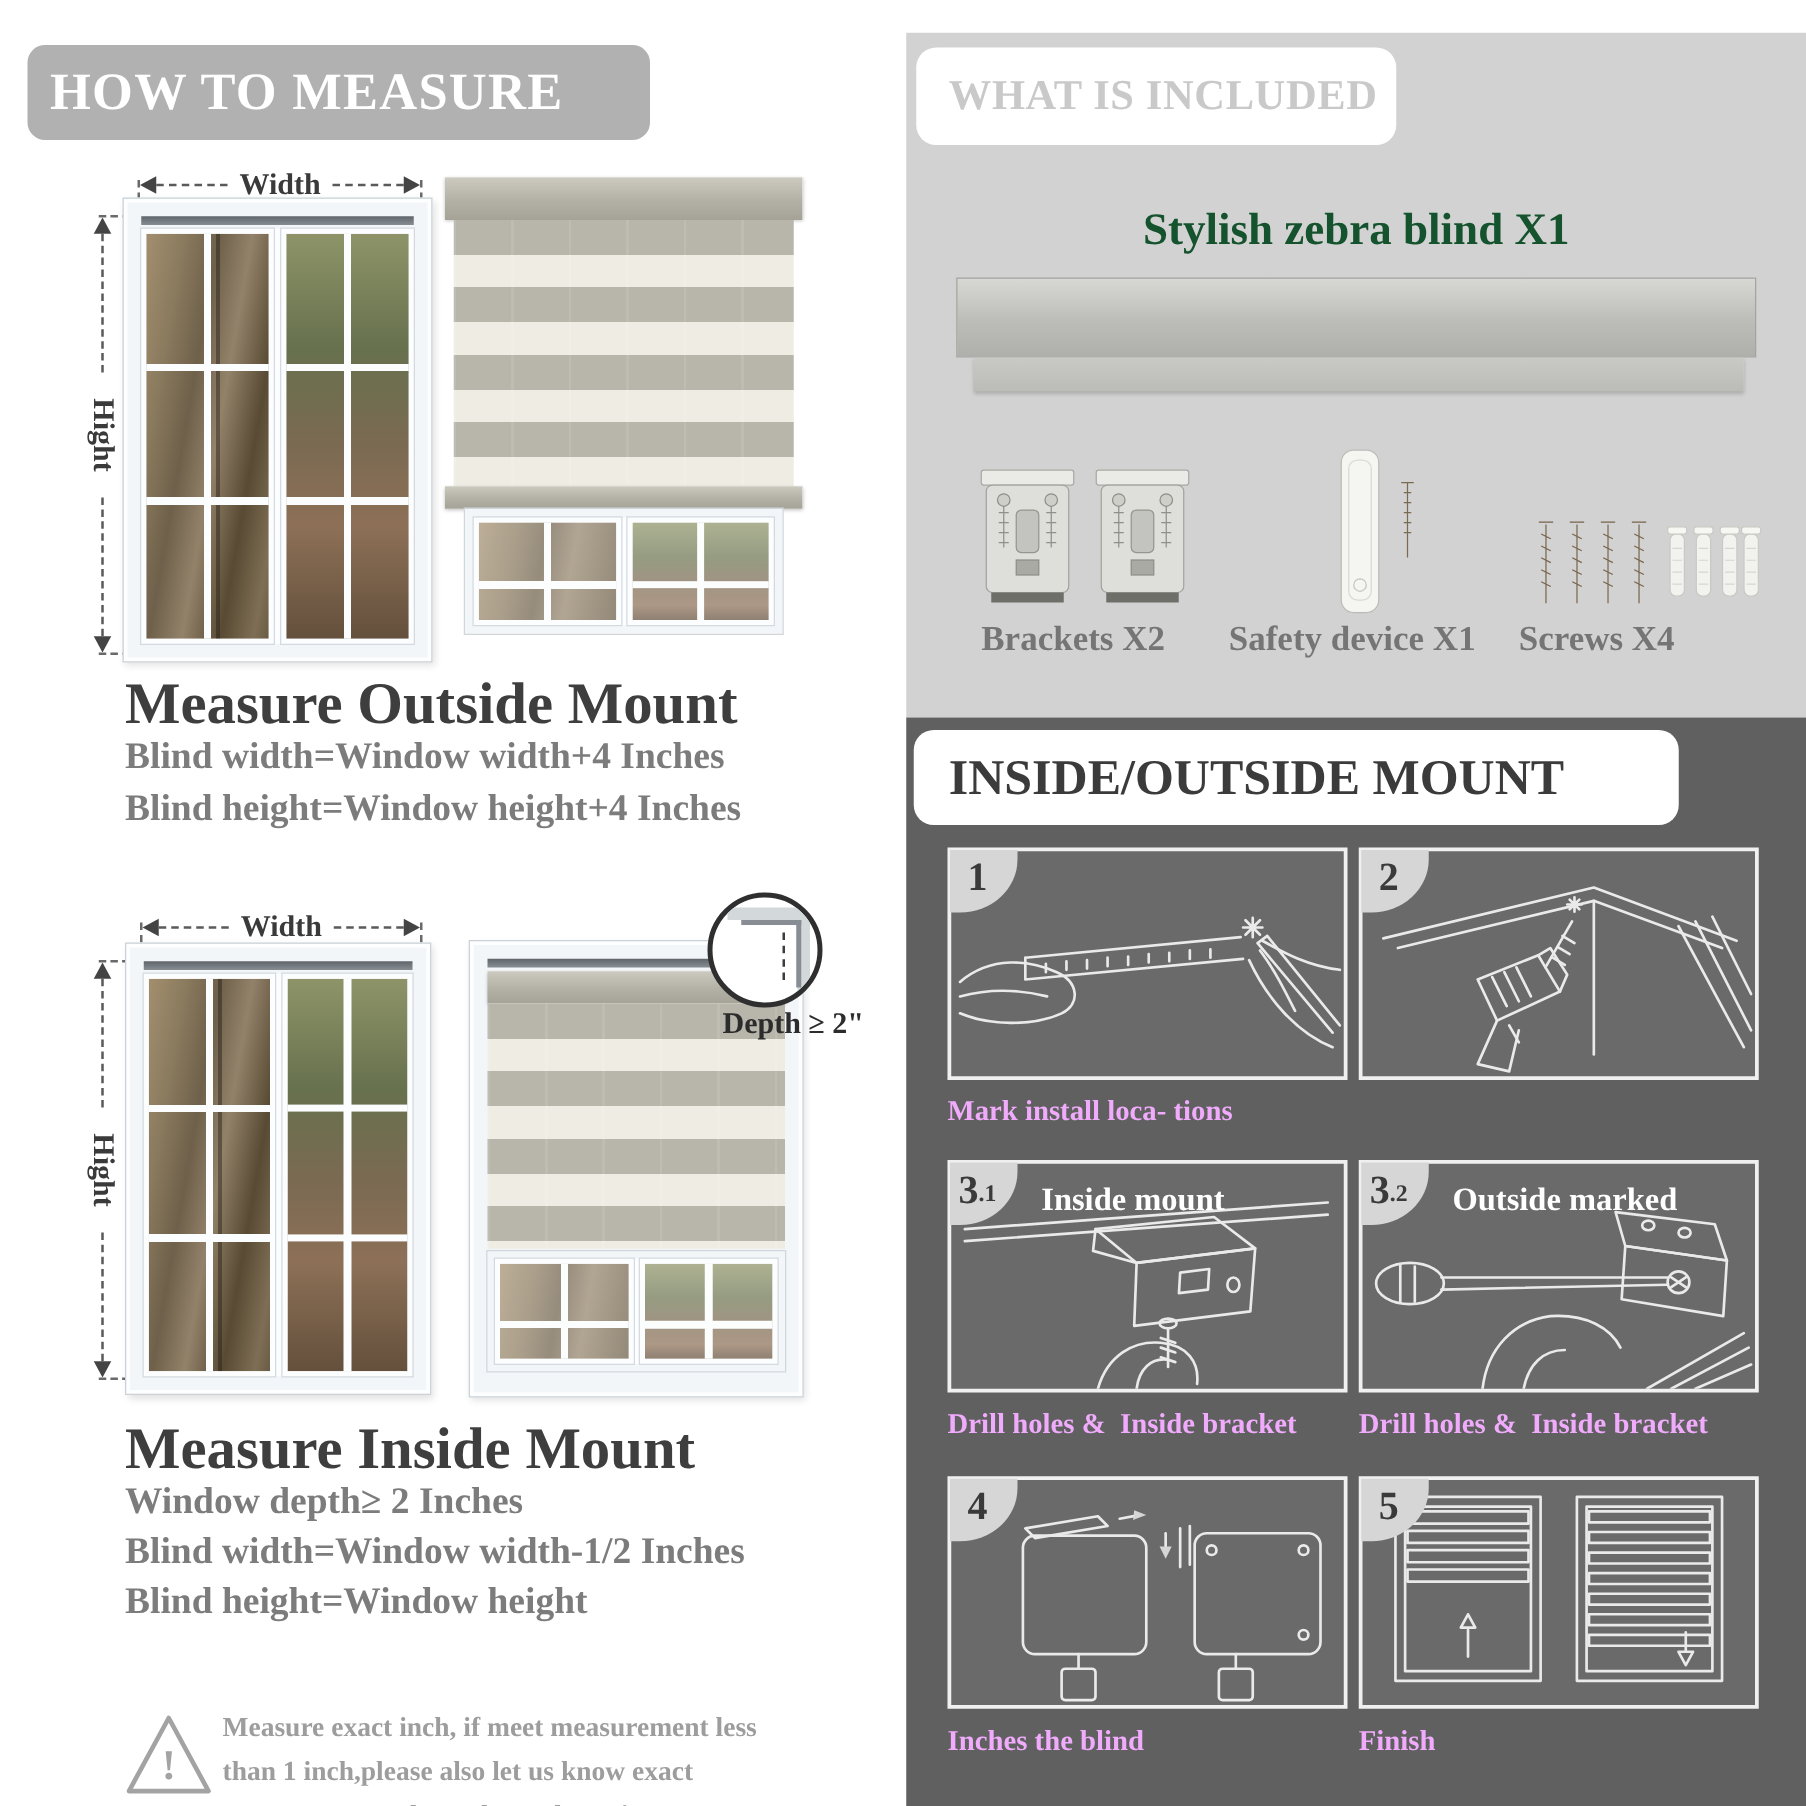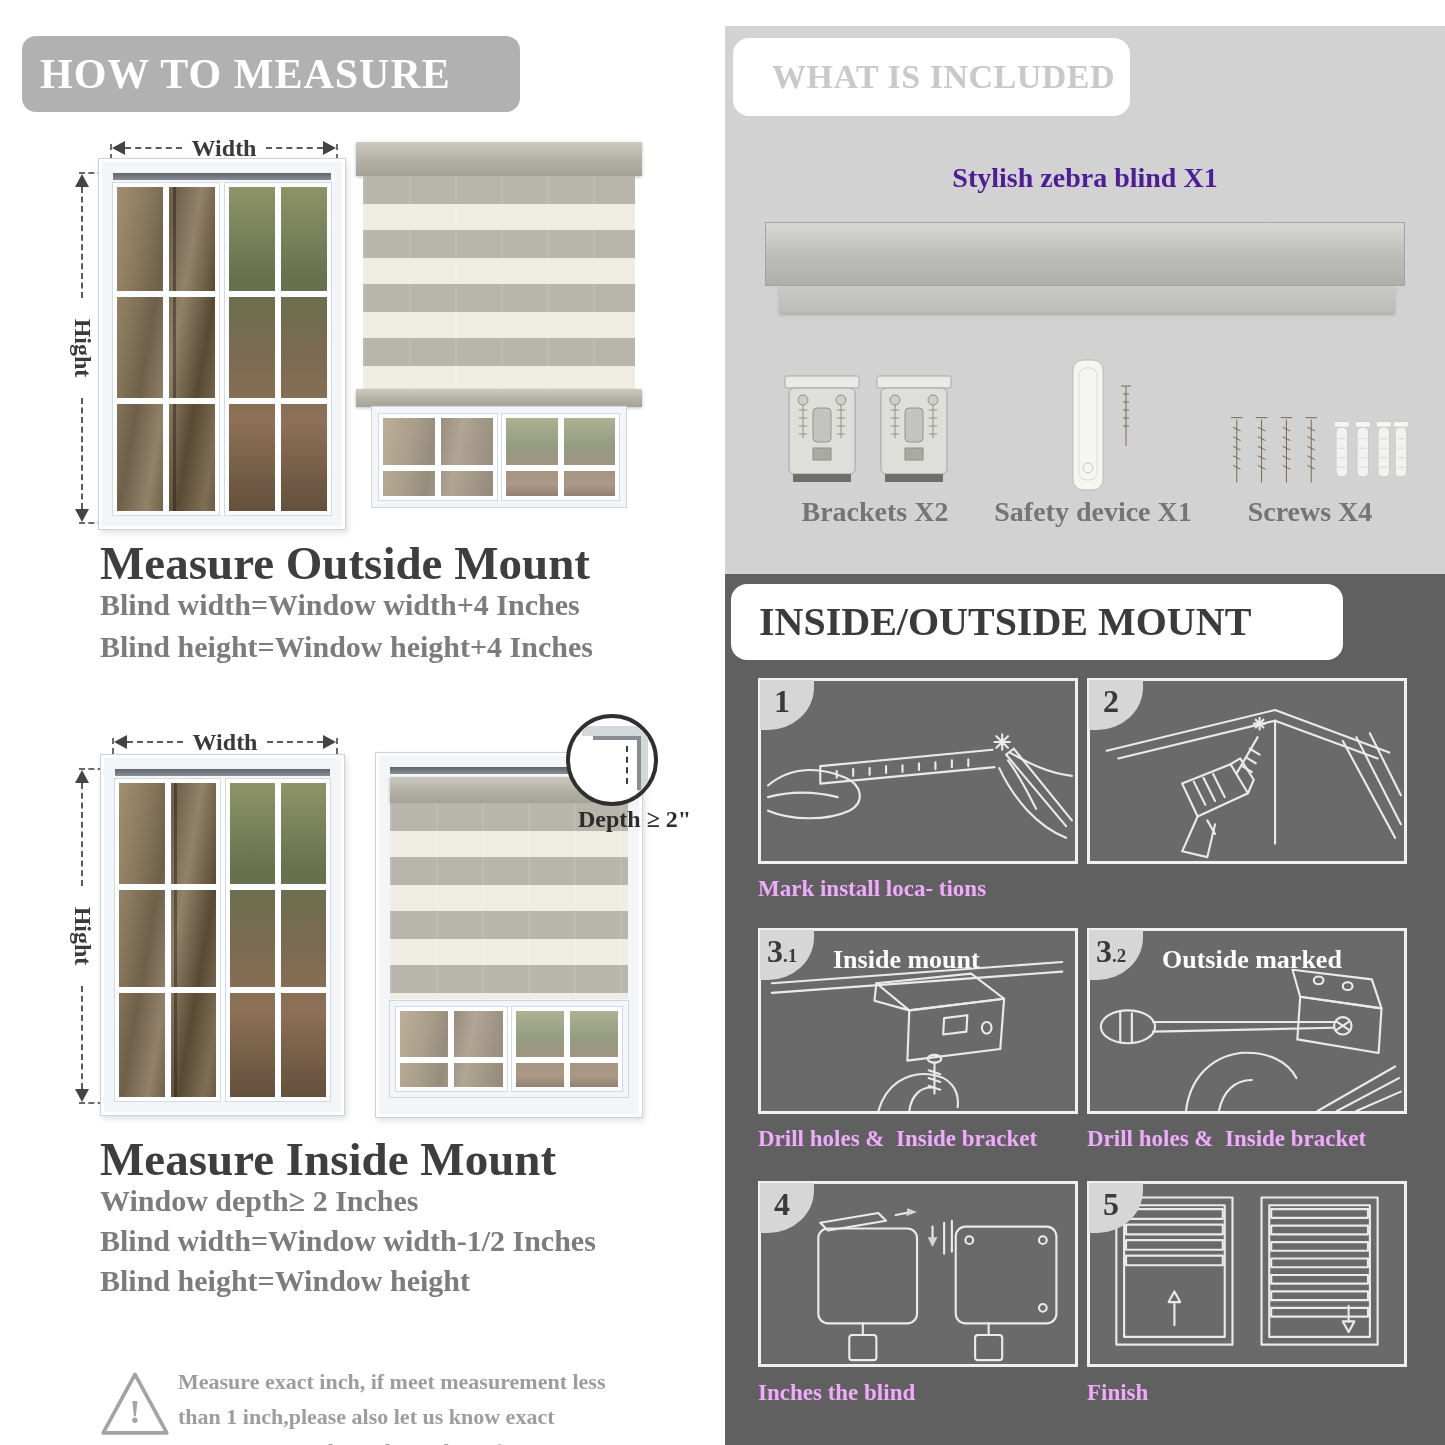"WHAT IS INCLUDED" .inc-header { padding-left: 39px -> 26px }
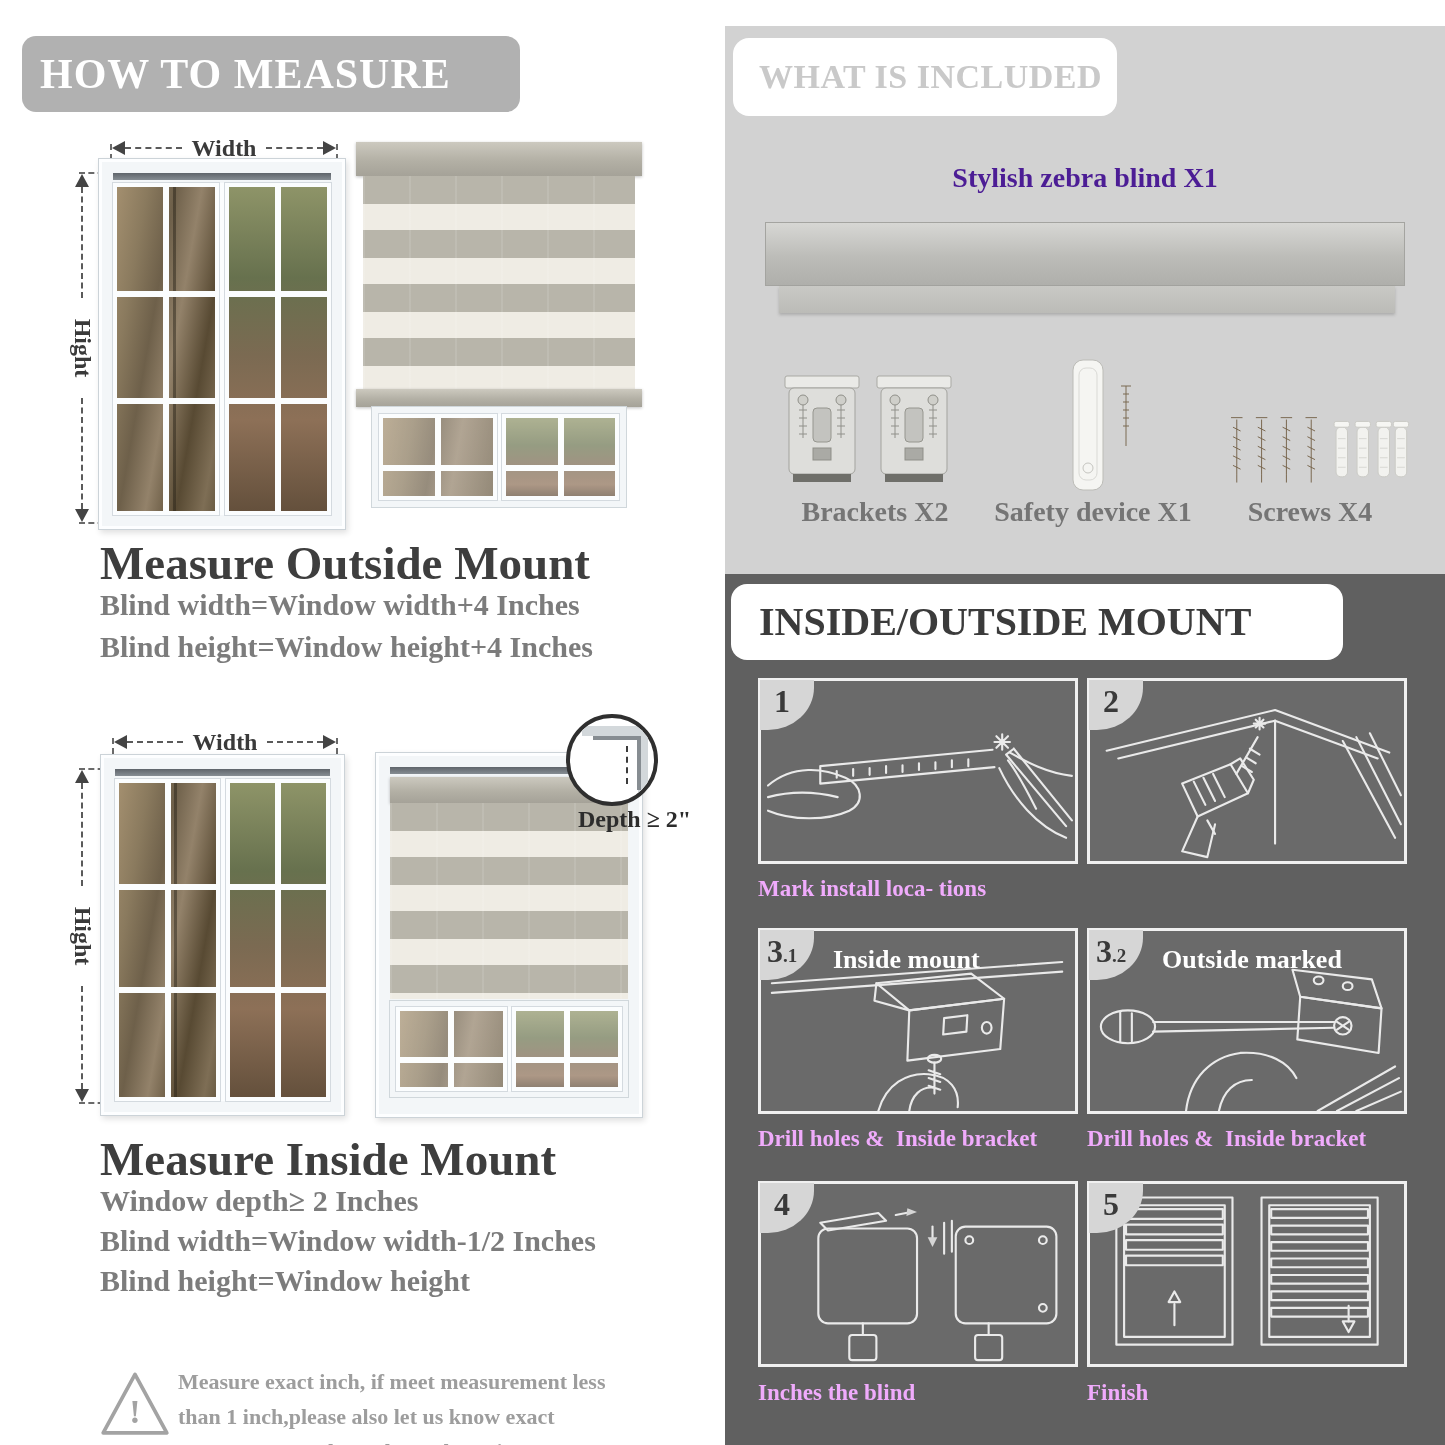"Stylish zebra blind X1" .inc-blind-label { color: #4c1d95 -> #14532d; font-size: 28px -> 36px }
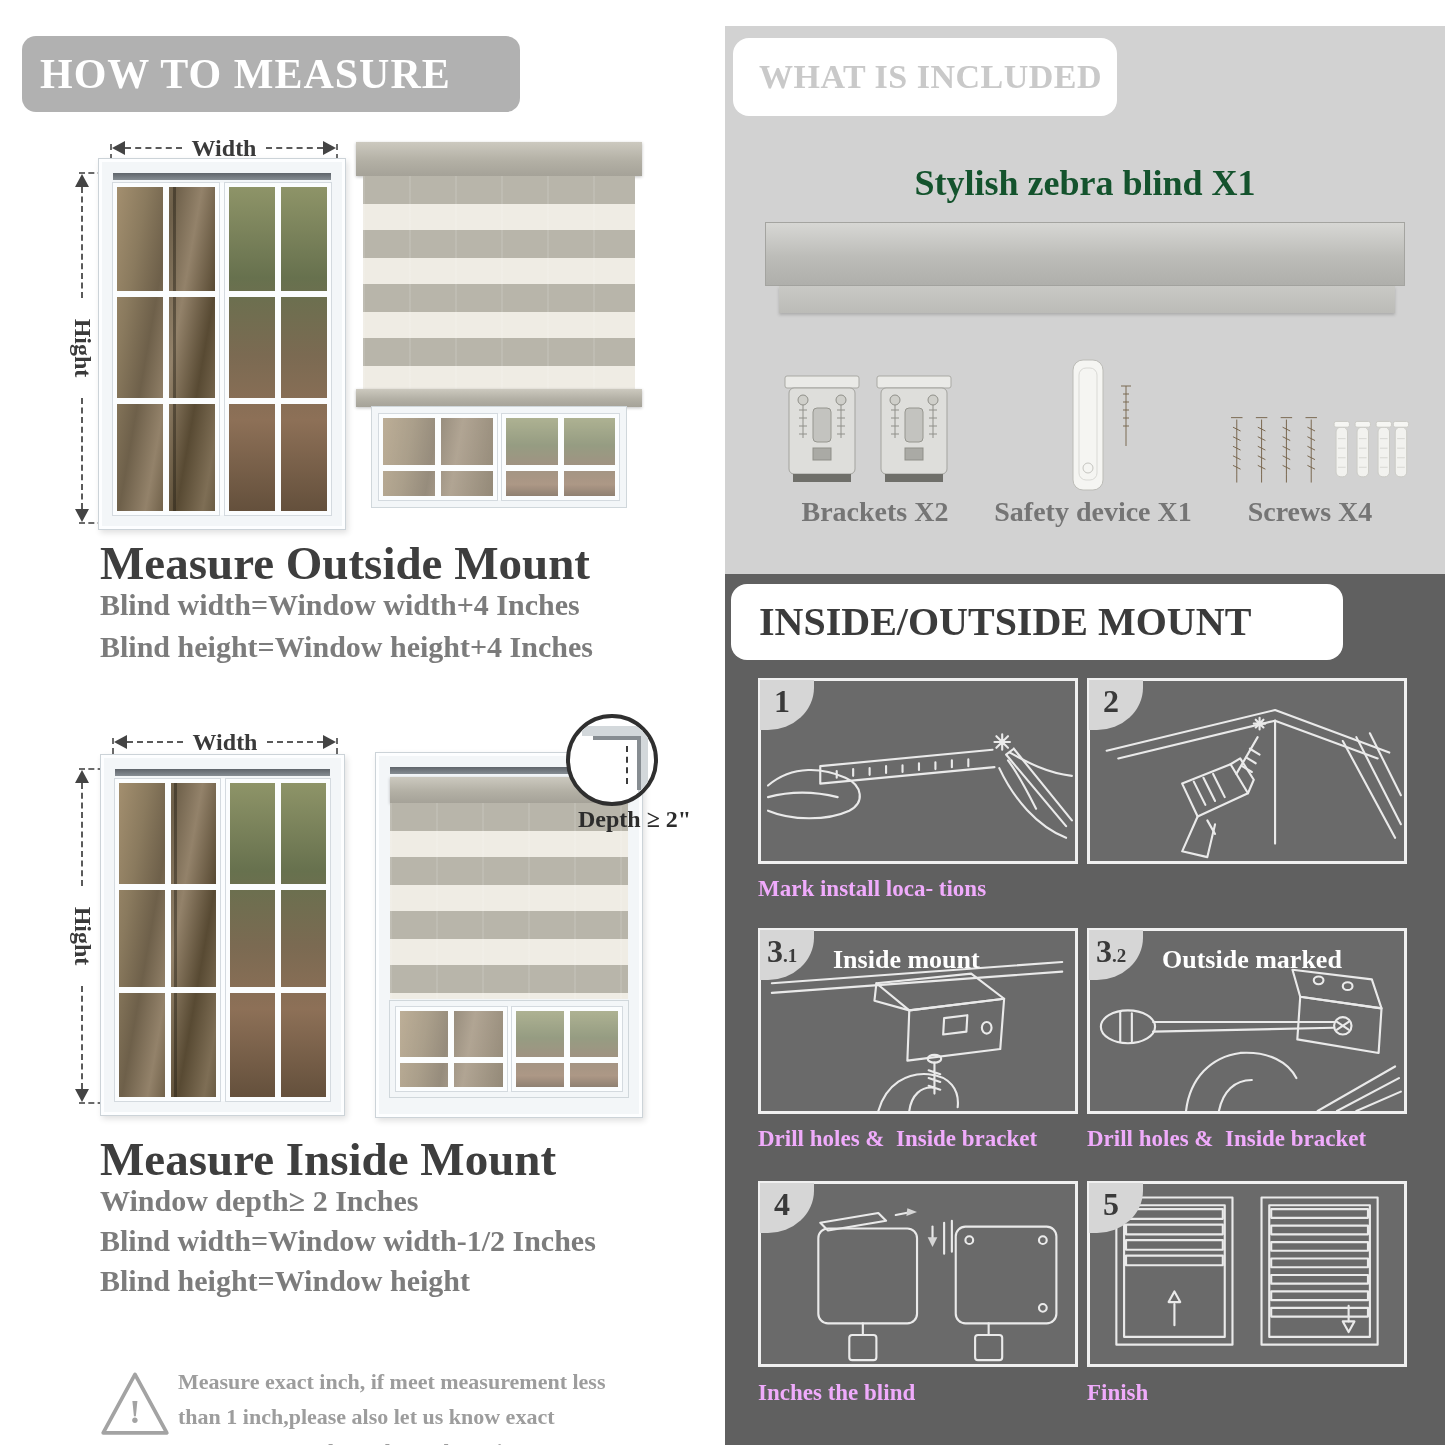"Brackets X2" .inc-label { text-align: center -> left }
